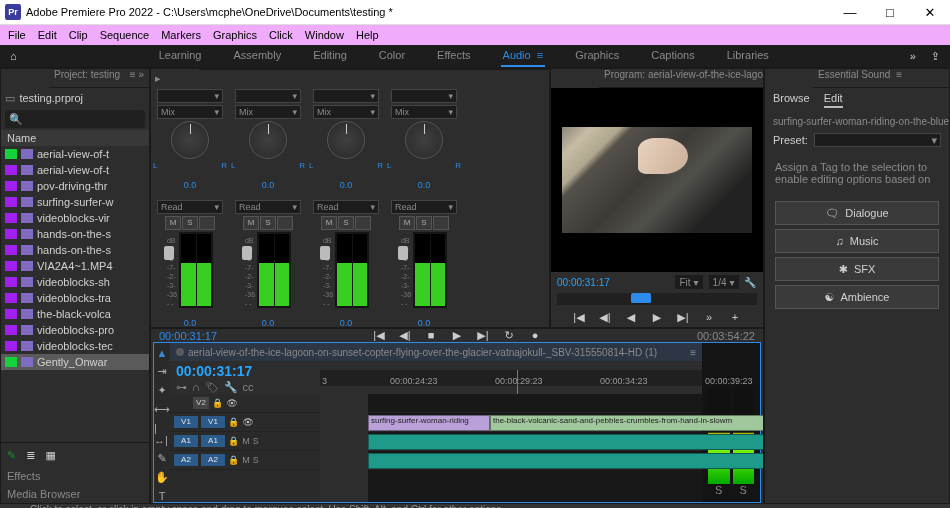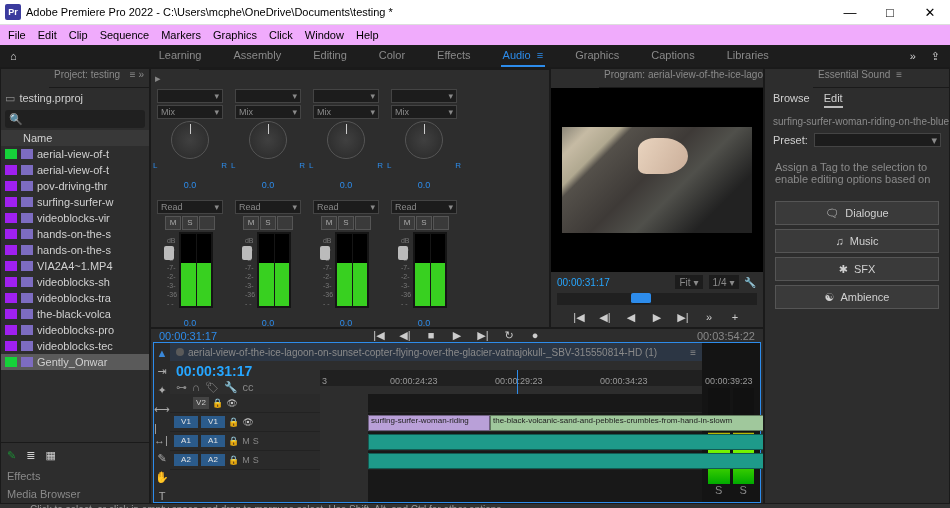"Name" .nh { padding: 2px 22px -> 2px 6px }
